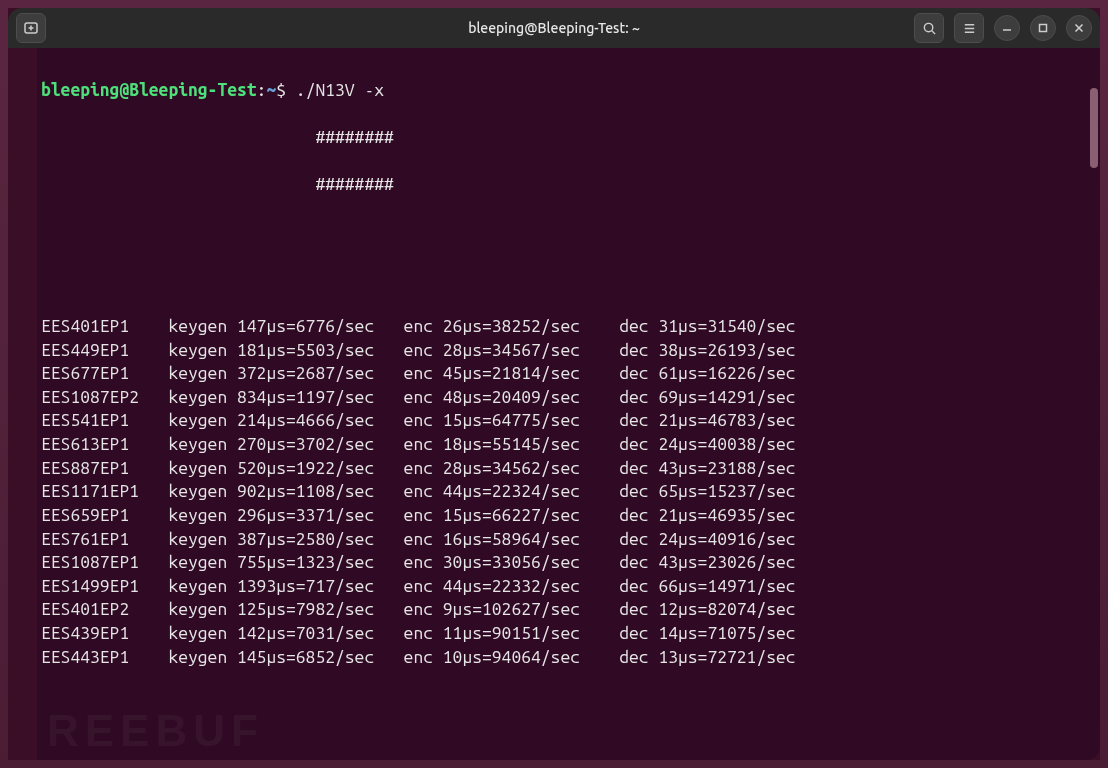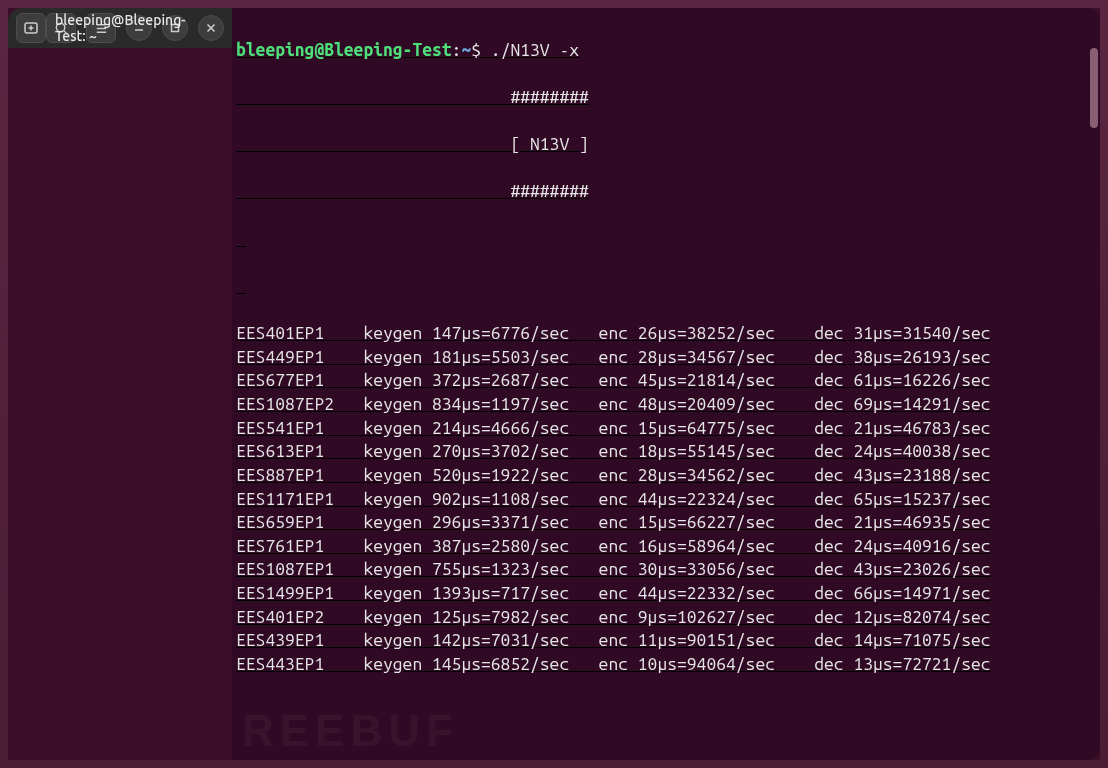"bleeping@Bleeping-Test: ~" .window { flex-direction: row -> column; text-decoration: underline -> none }
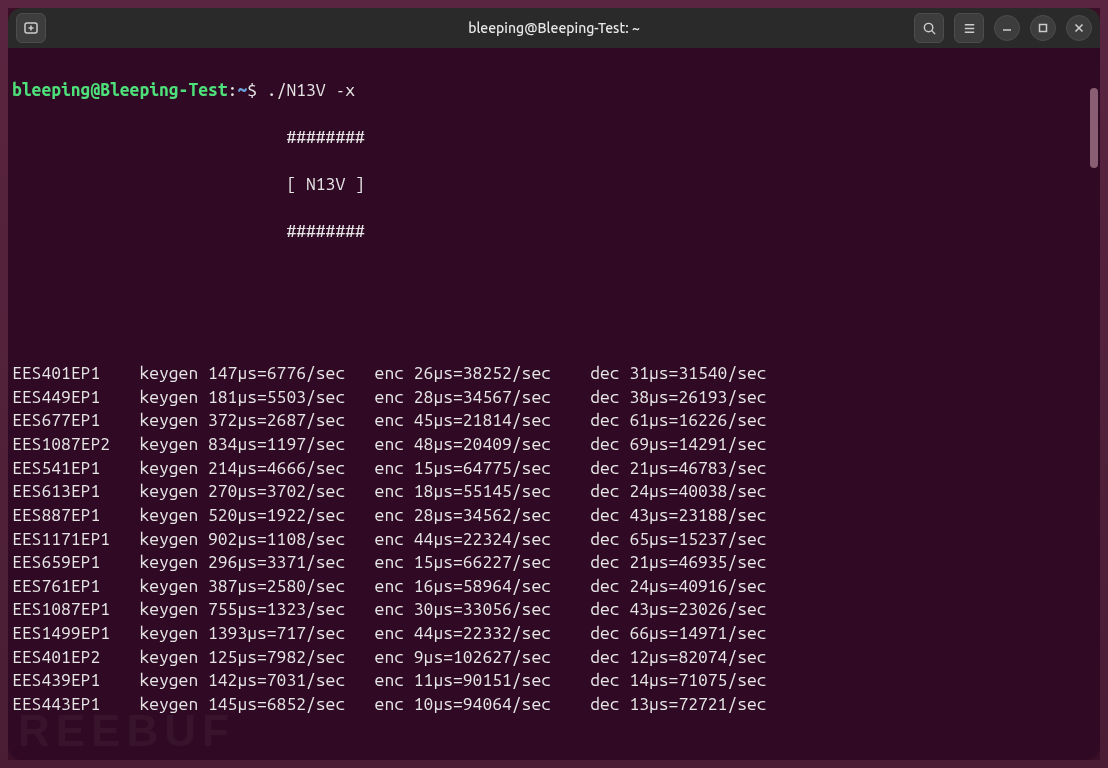"bleeping@Bleeping-Test:~$ ./N13V -x" .terminal { margin-left: none -> 29px }
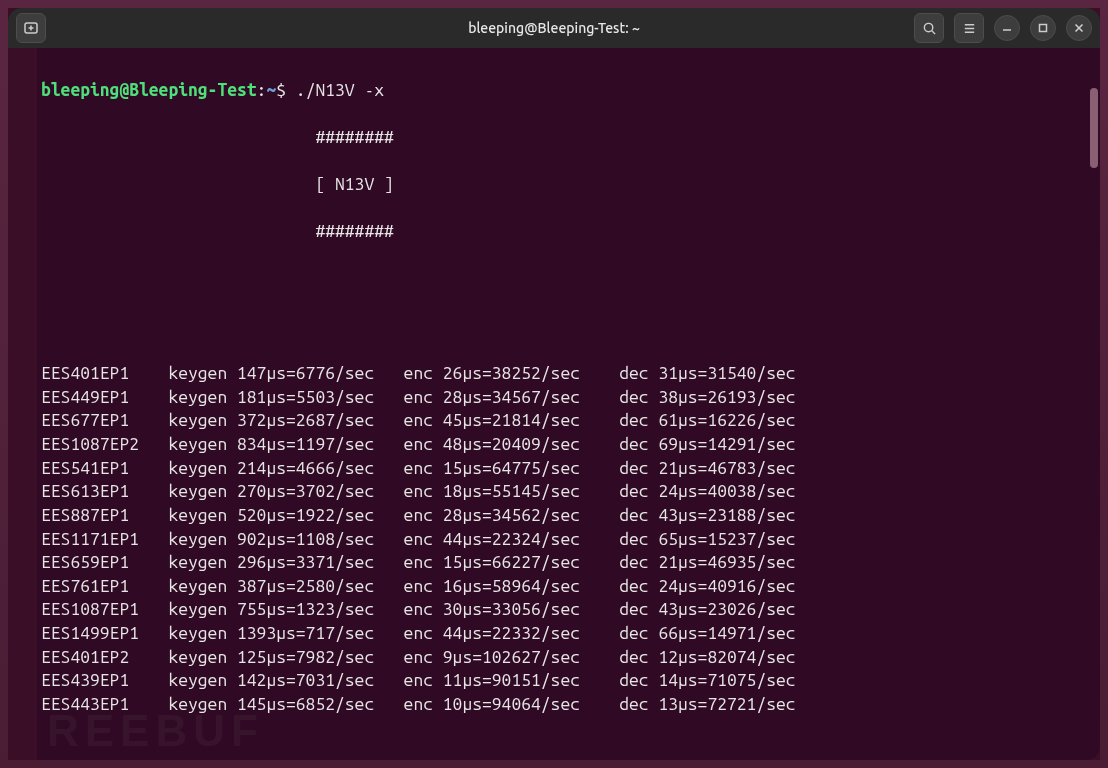"[ N13V ]" span.line { html: <span> <span>[ N13V ]</span></span> -> none }
